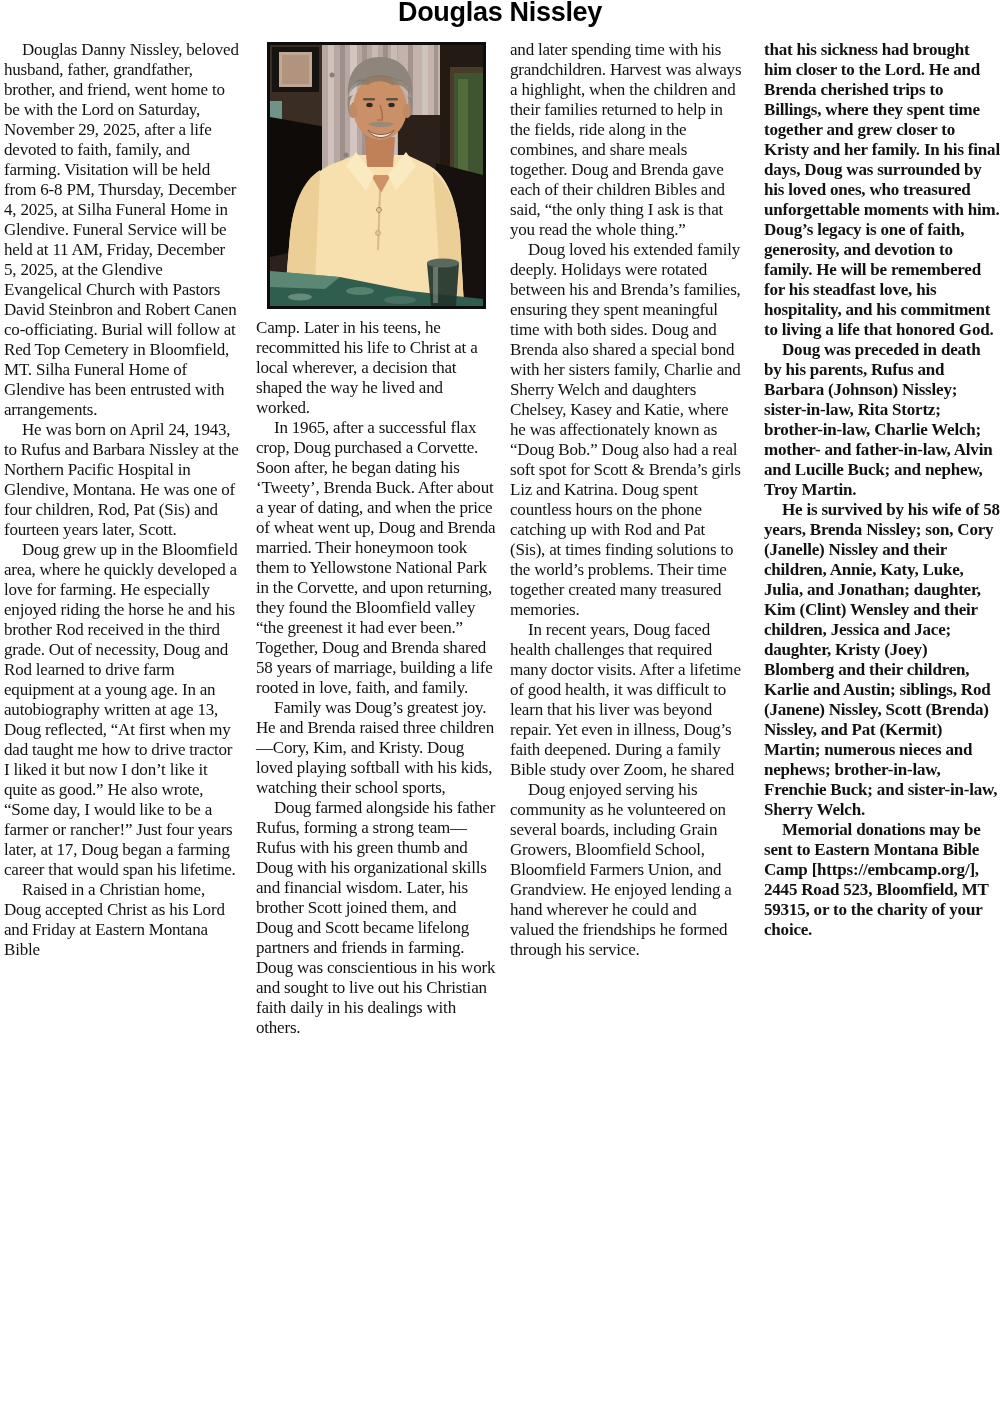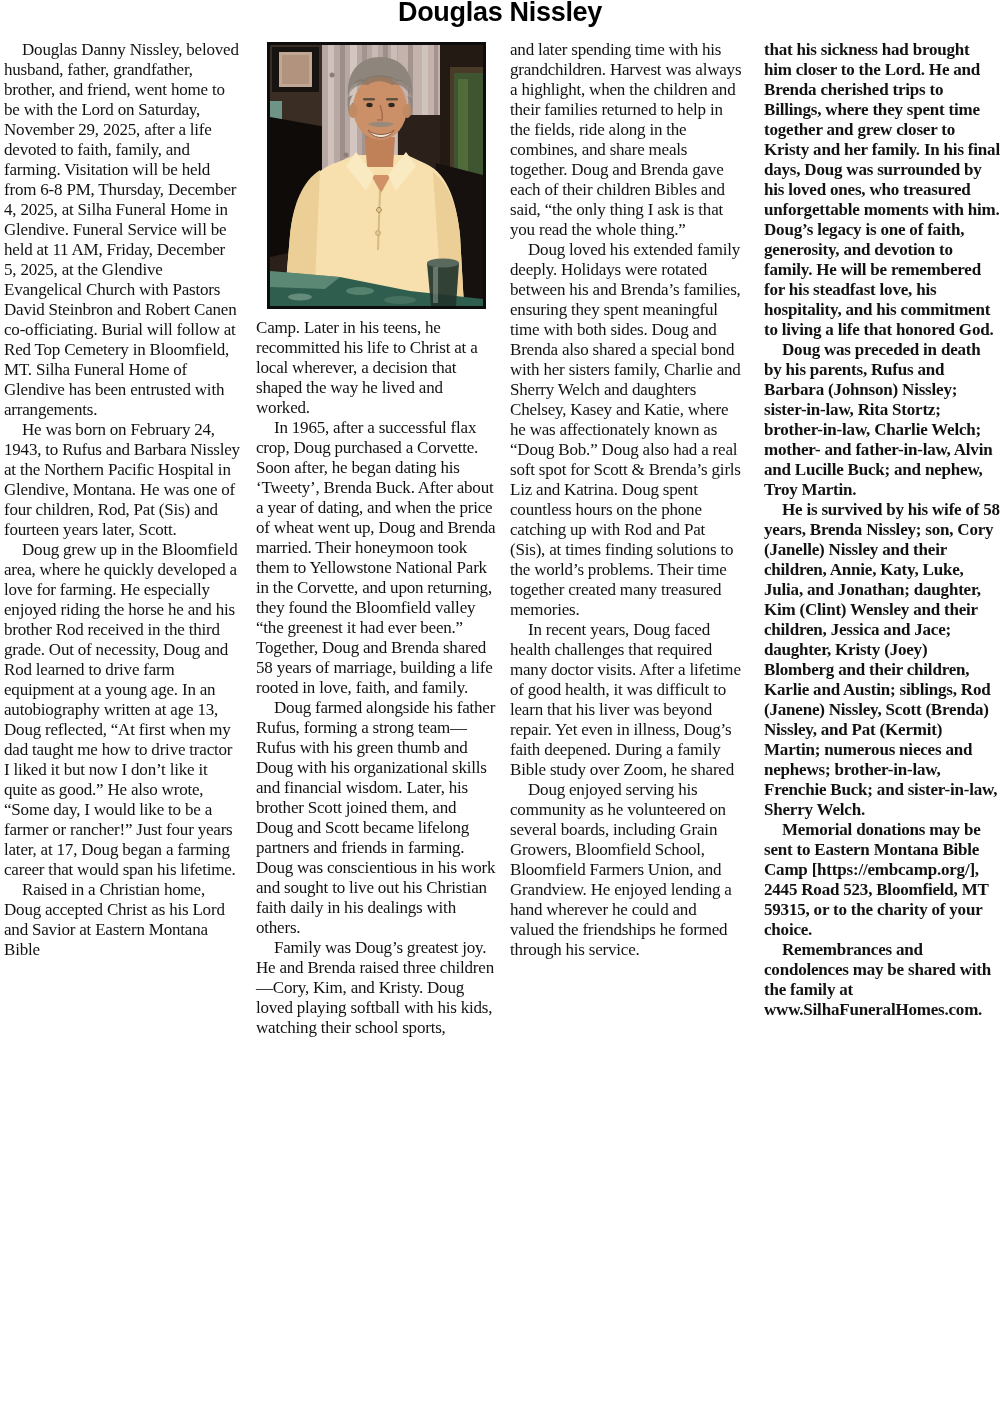"He was born on February" p.indent { text: February -> April }
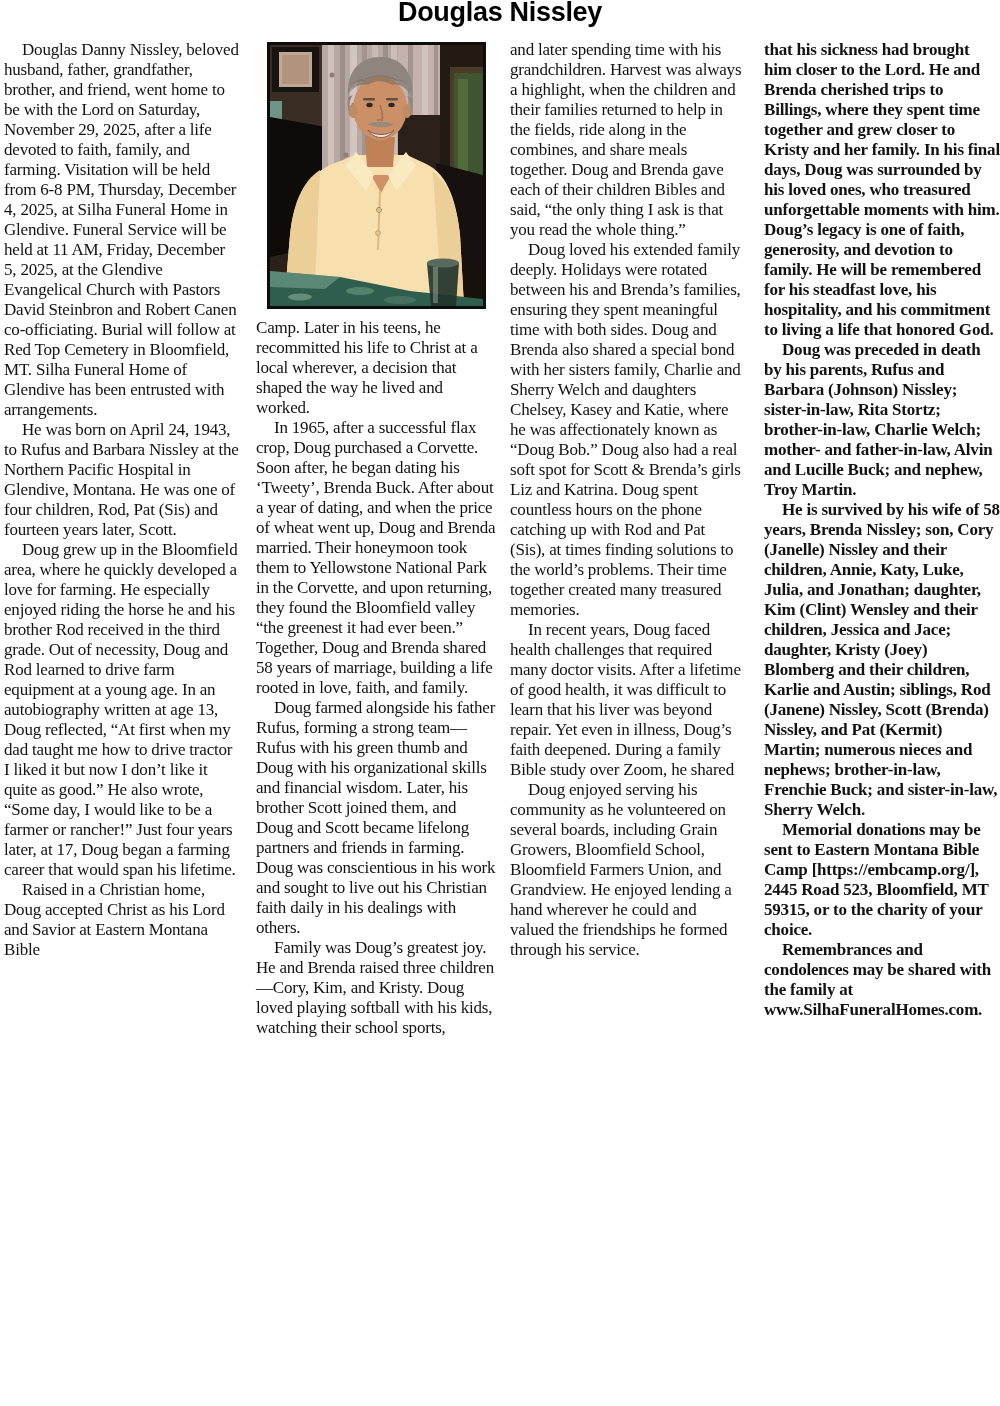"Doug farmed alongside his father" p.indent { order: before "Family was Doug’s greatest joy." -> after "Family was Doug’s greatest joy." }
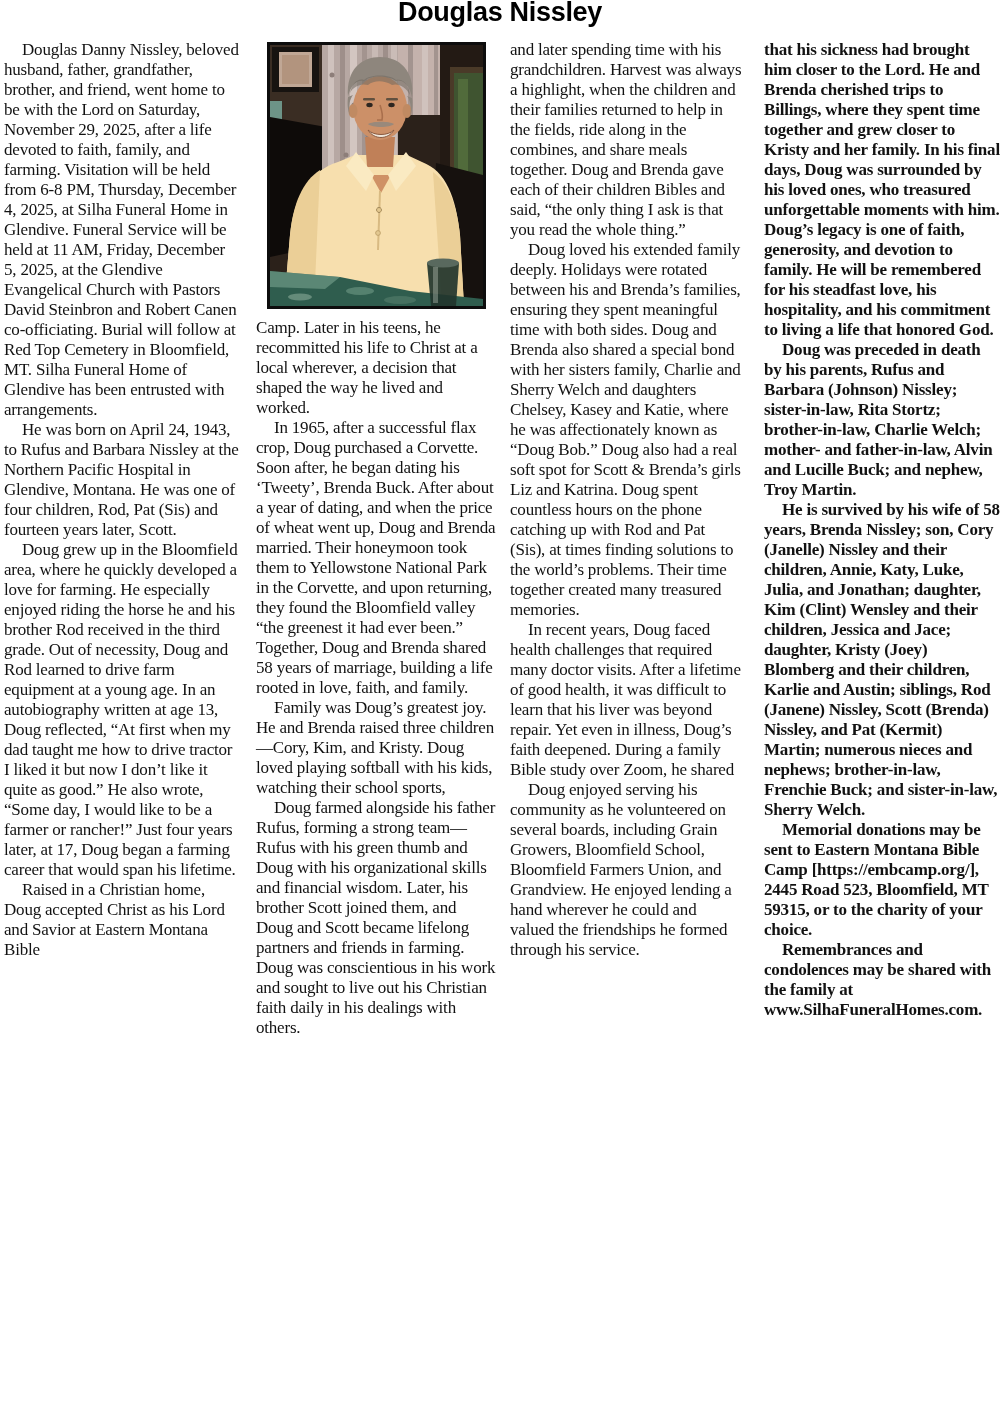"Raised in a Christian home," p.indent { text: Savior -> Friday }
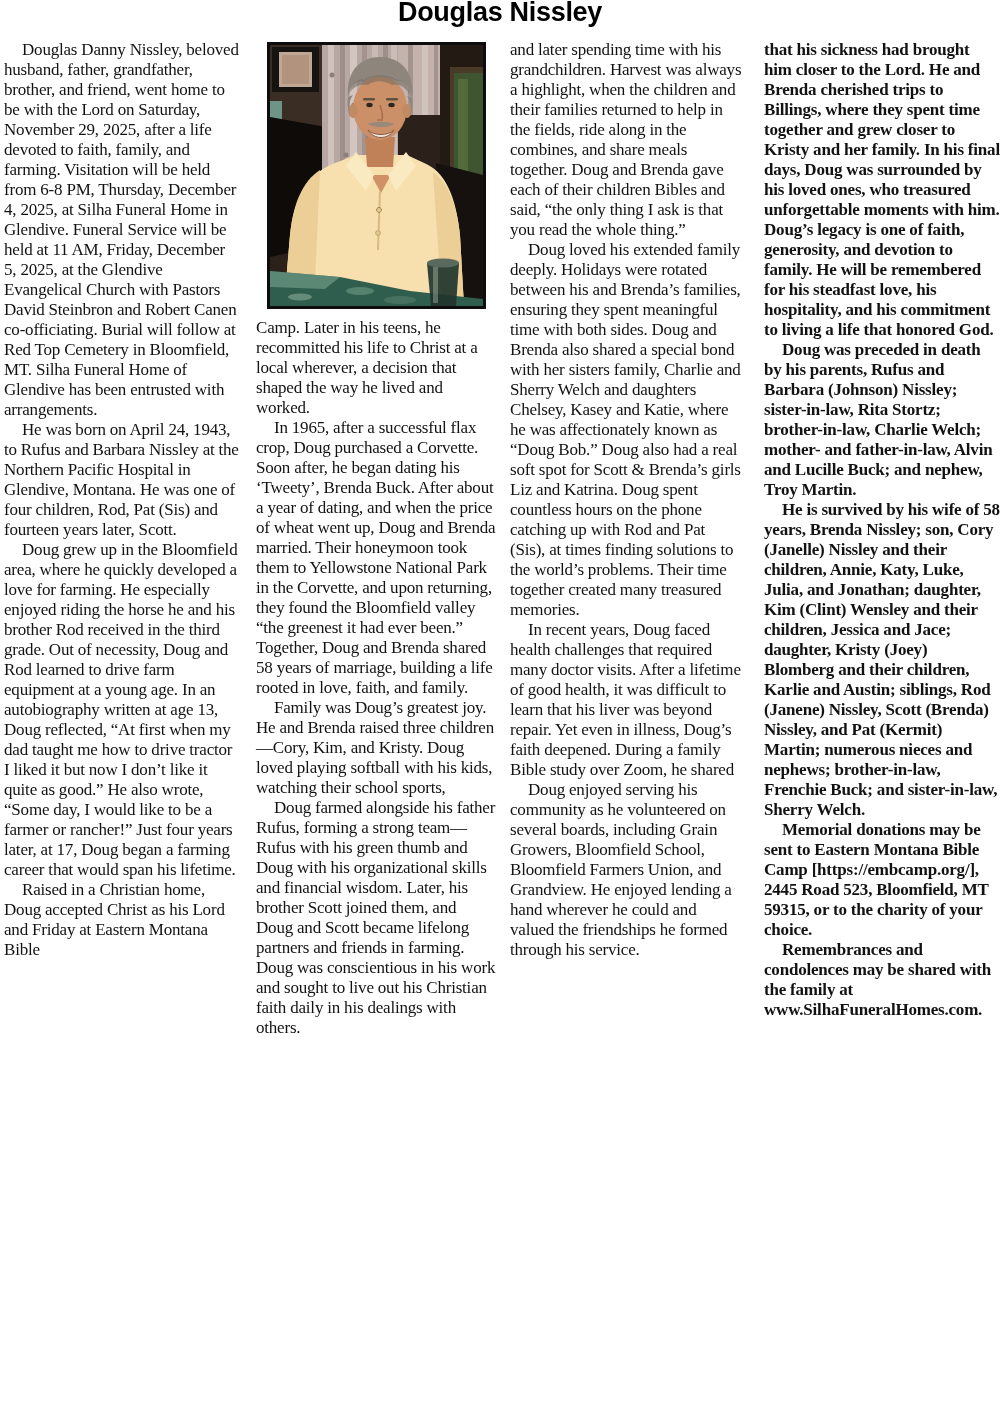"Remembrances and condolences may be" p.indent { html: <p>Remembrances and condolences may be shared with the family at www.SilhaFuneralHomes.com.</p> -> none }
